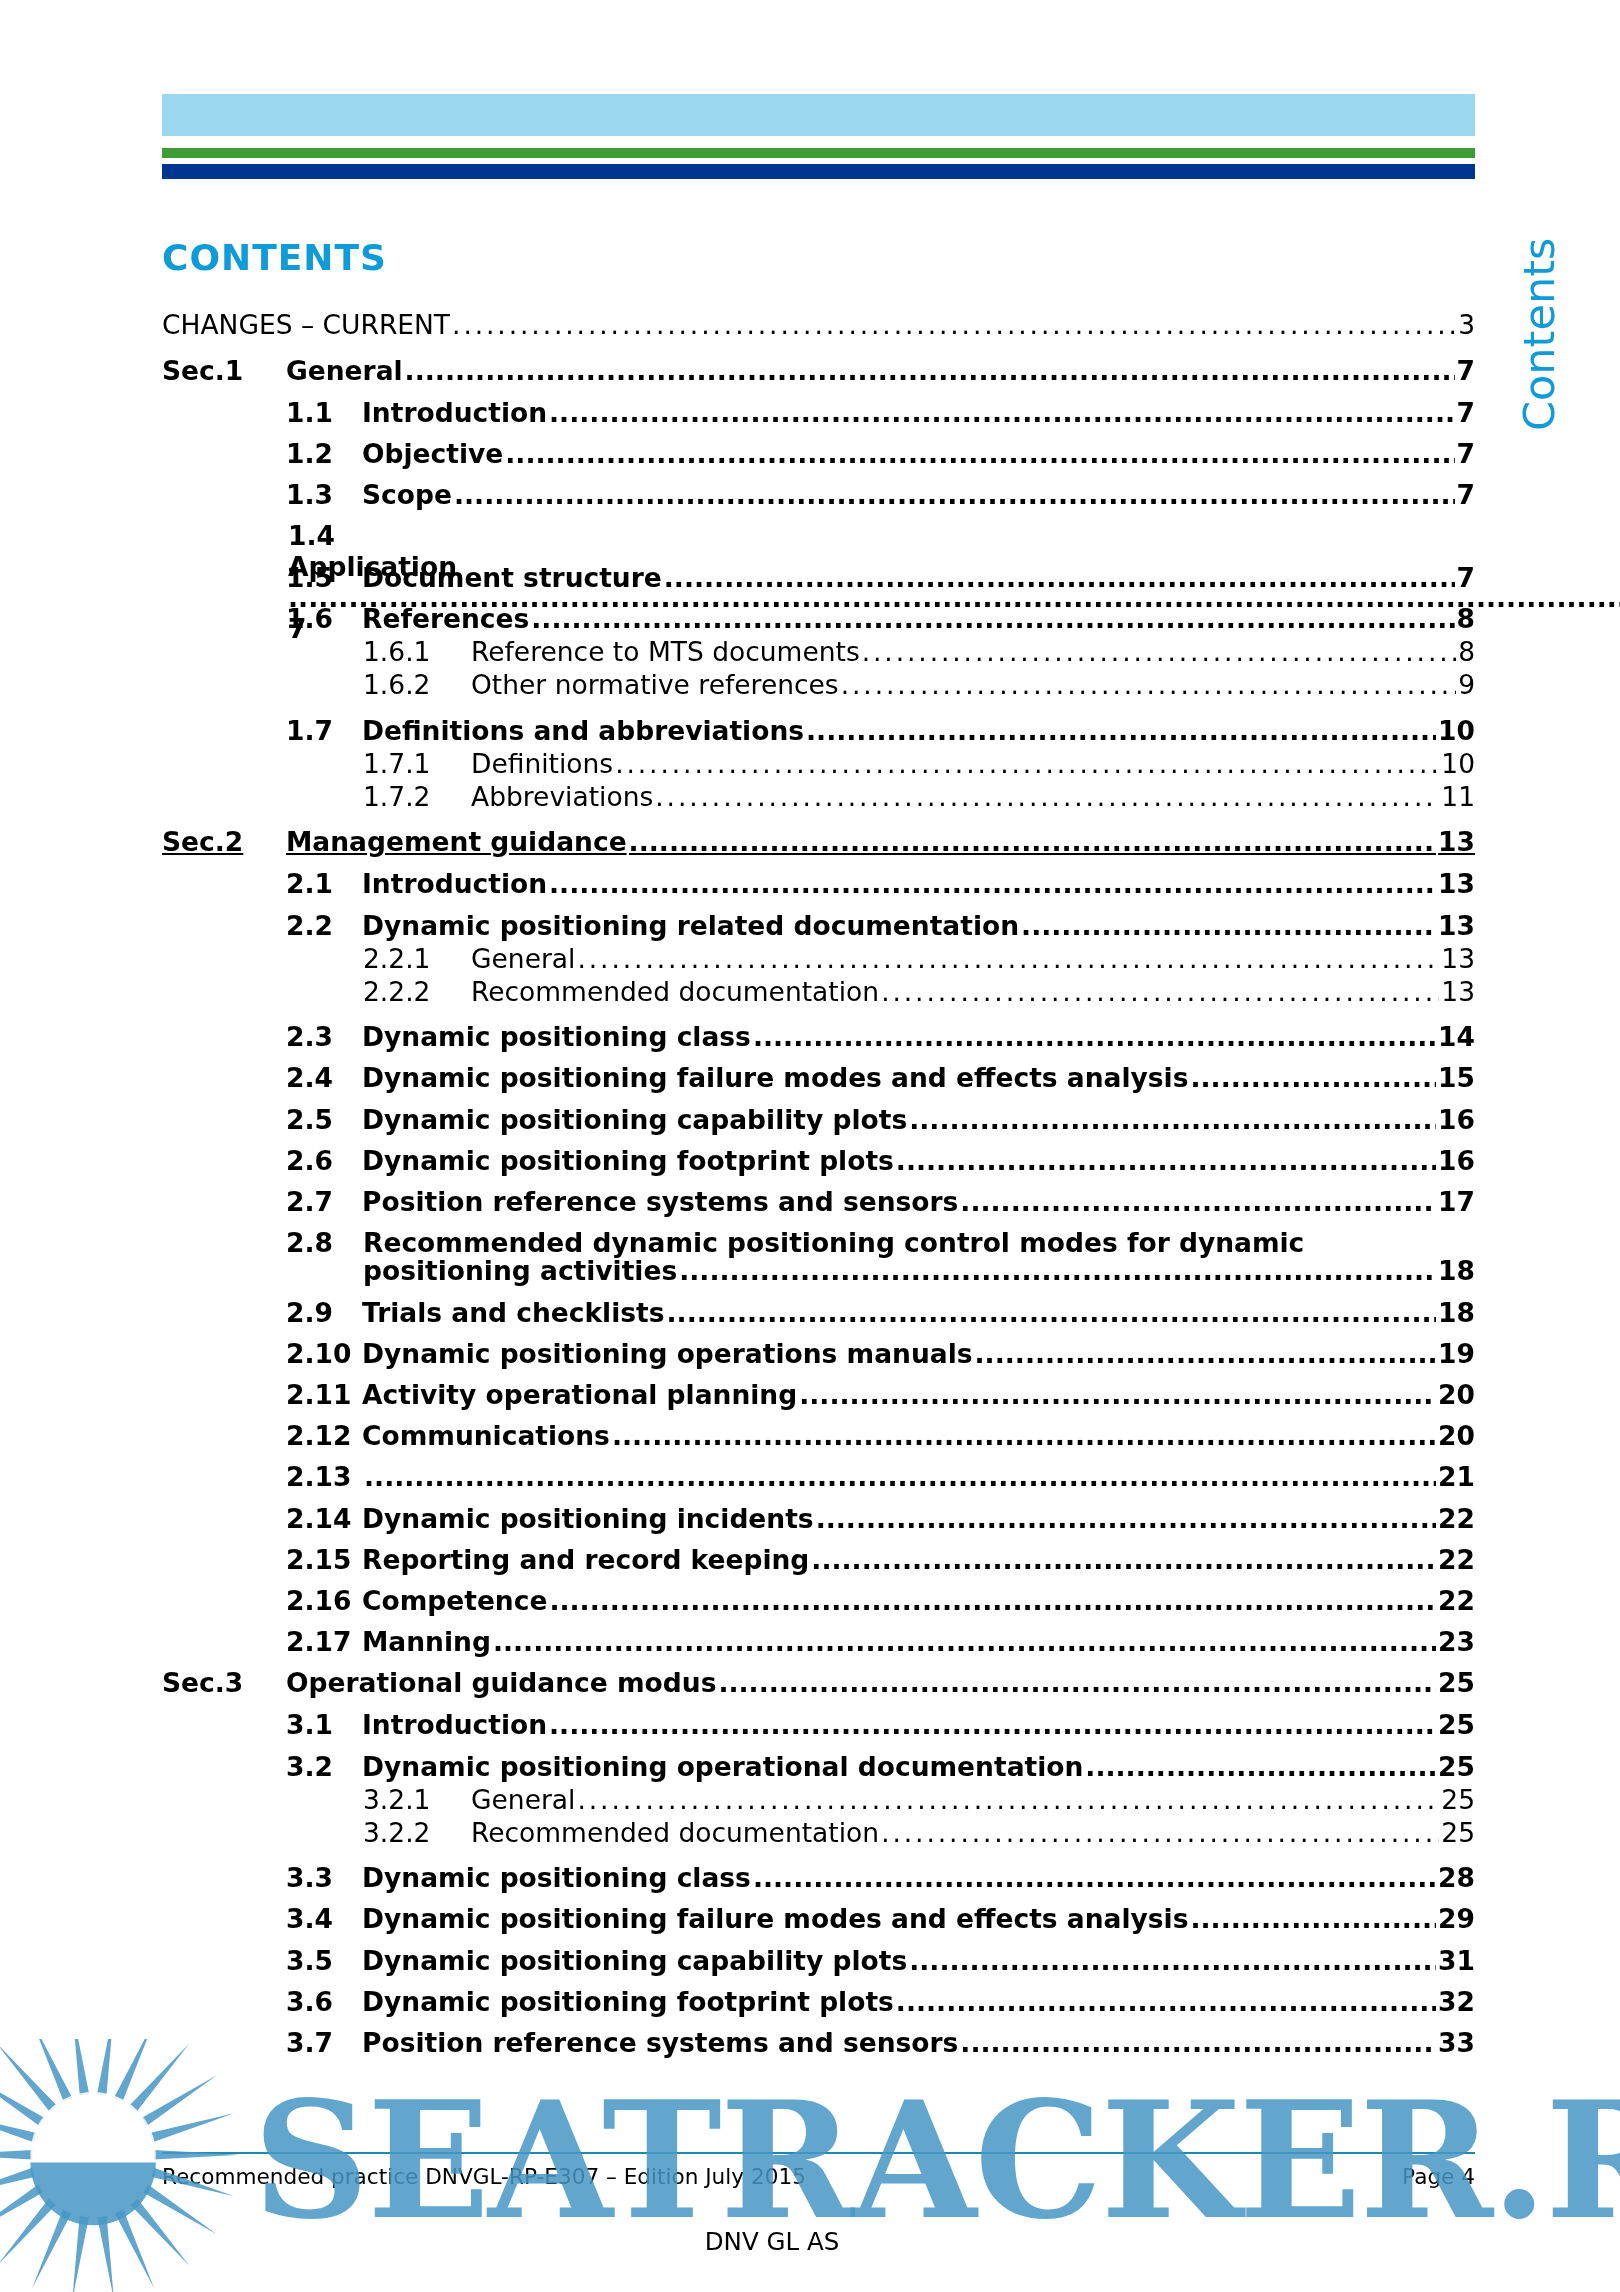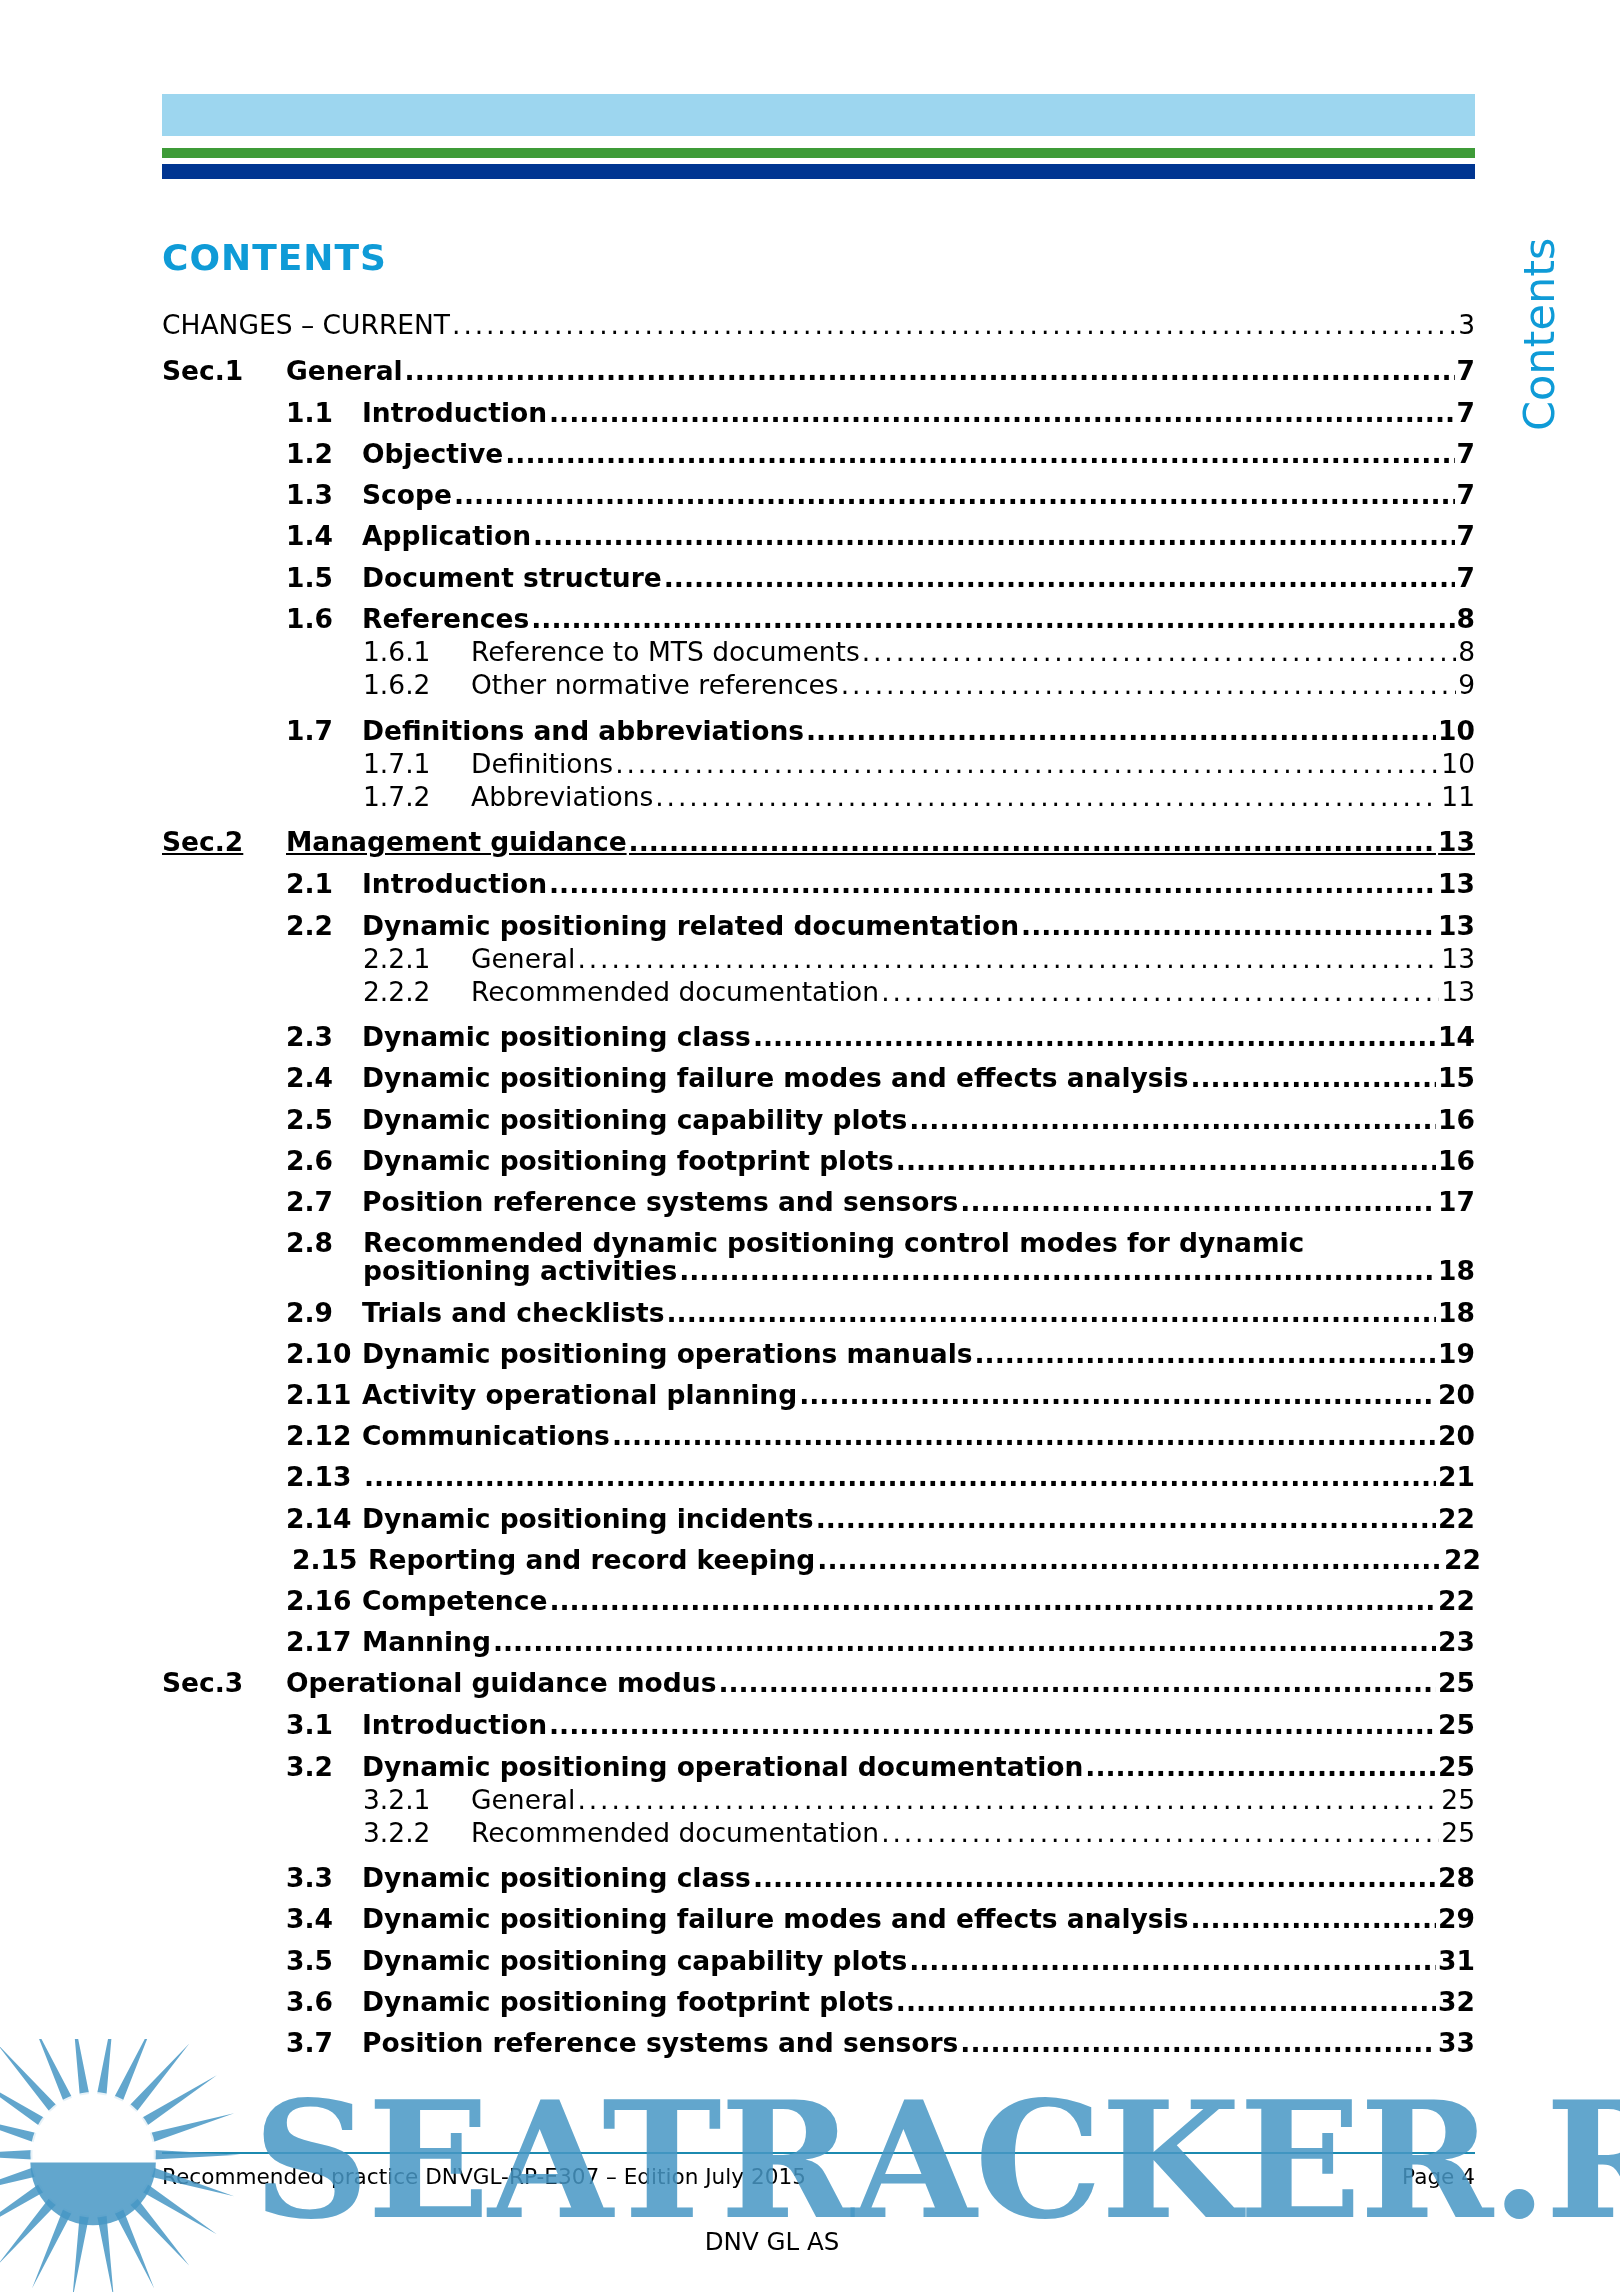"1.4" div.row { flex-direction: none -> column }
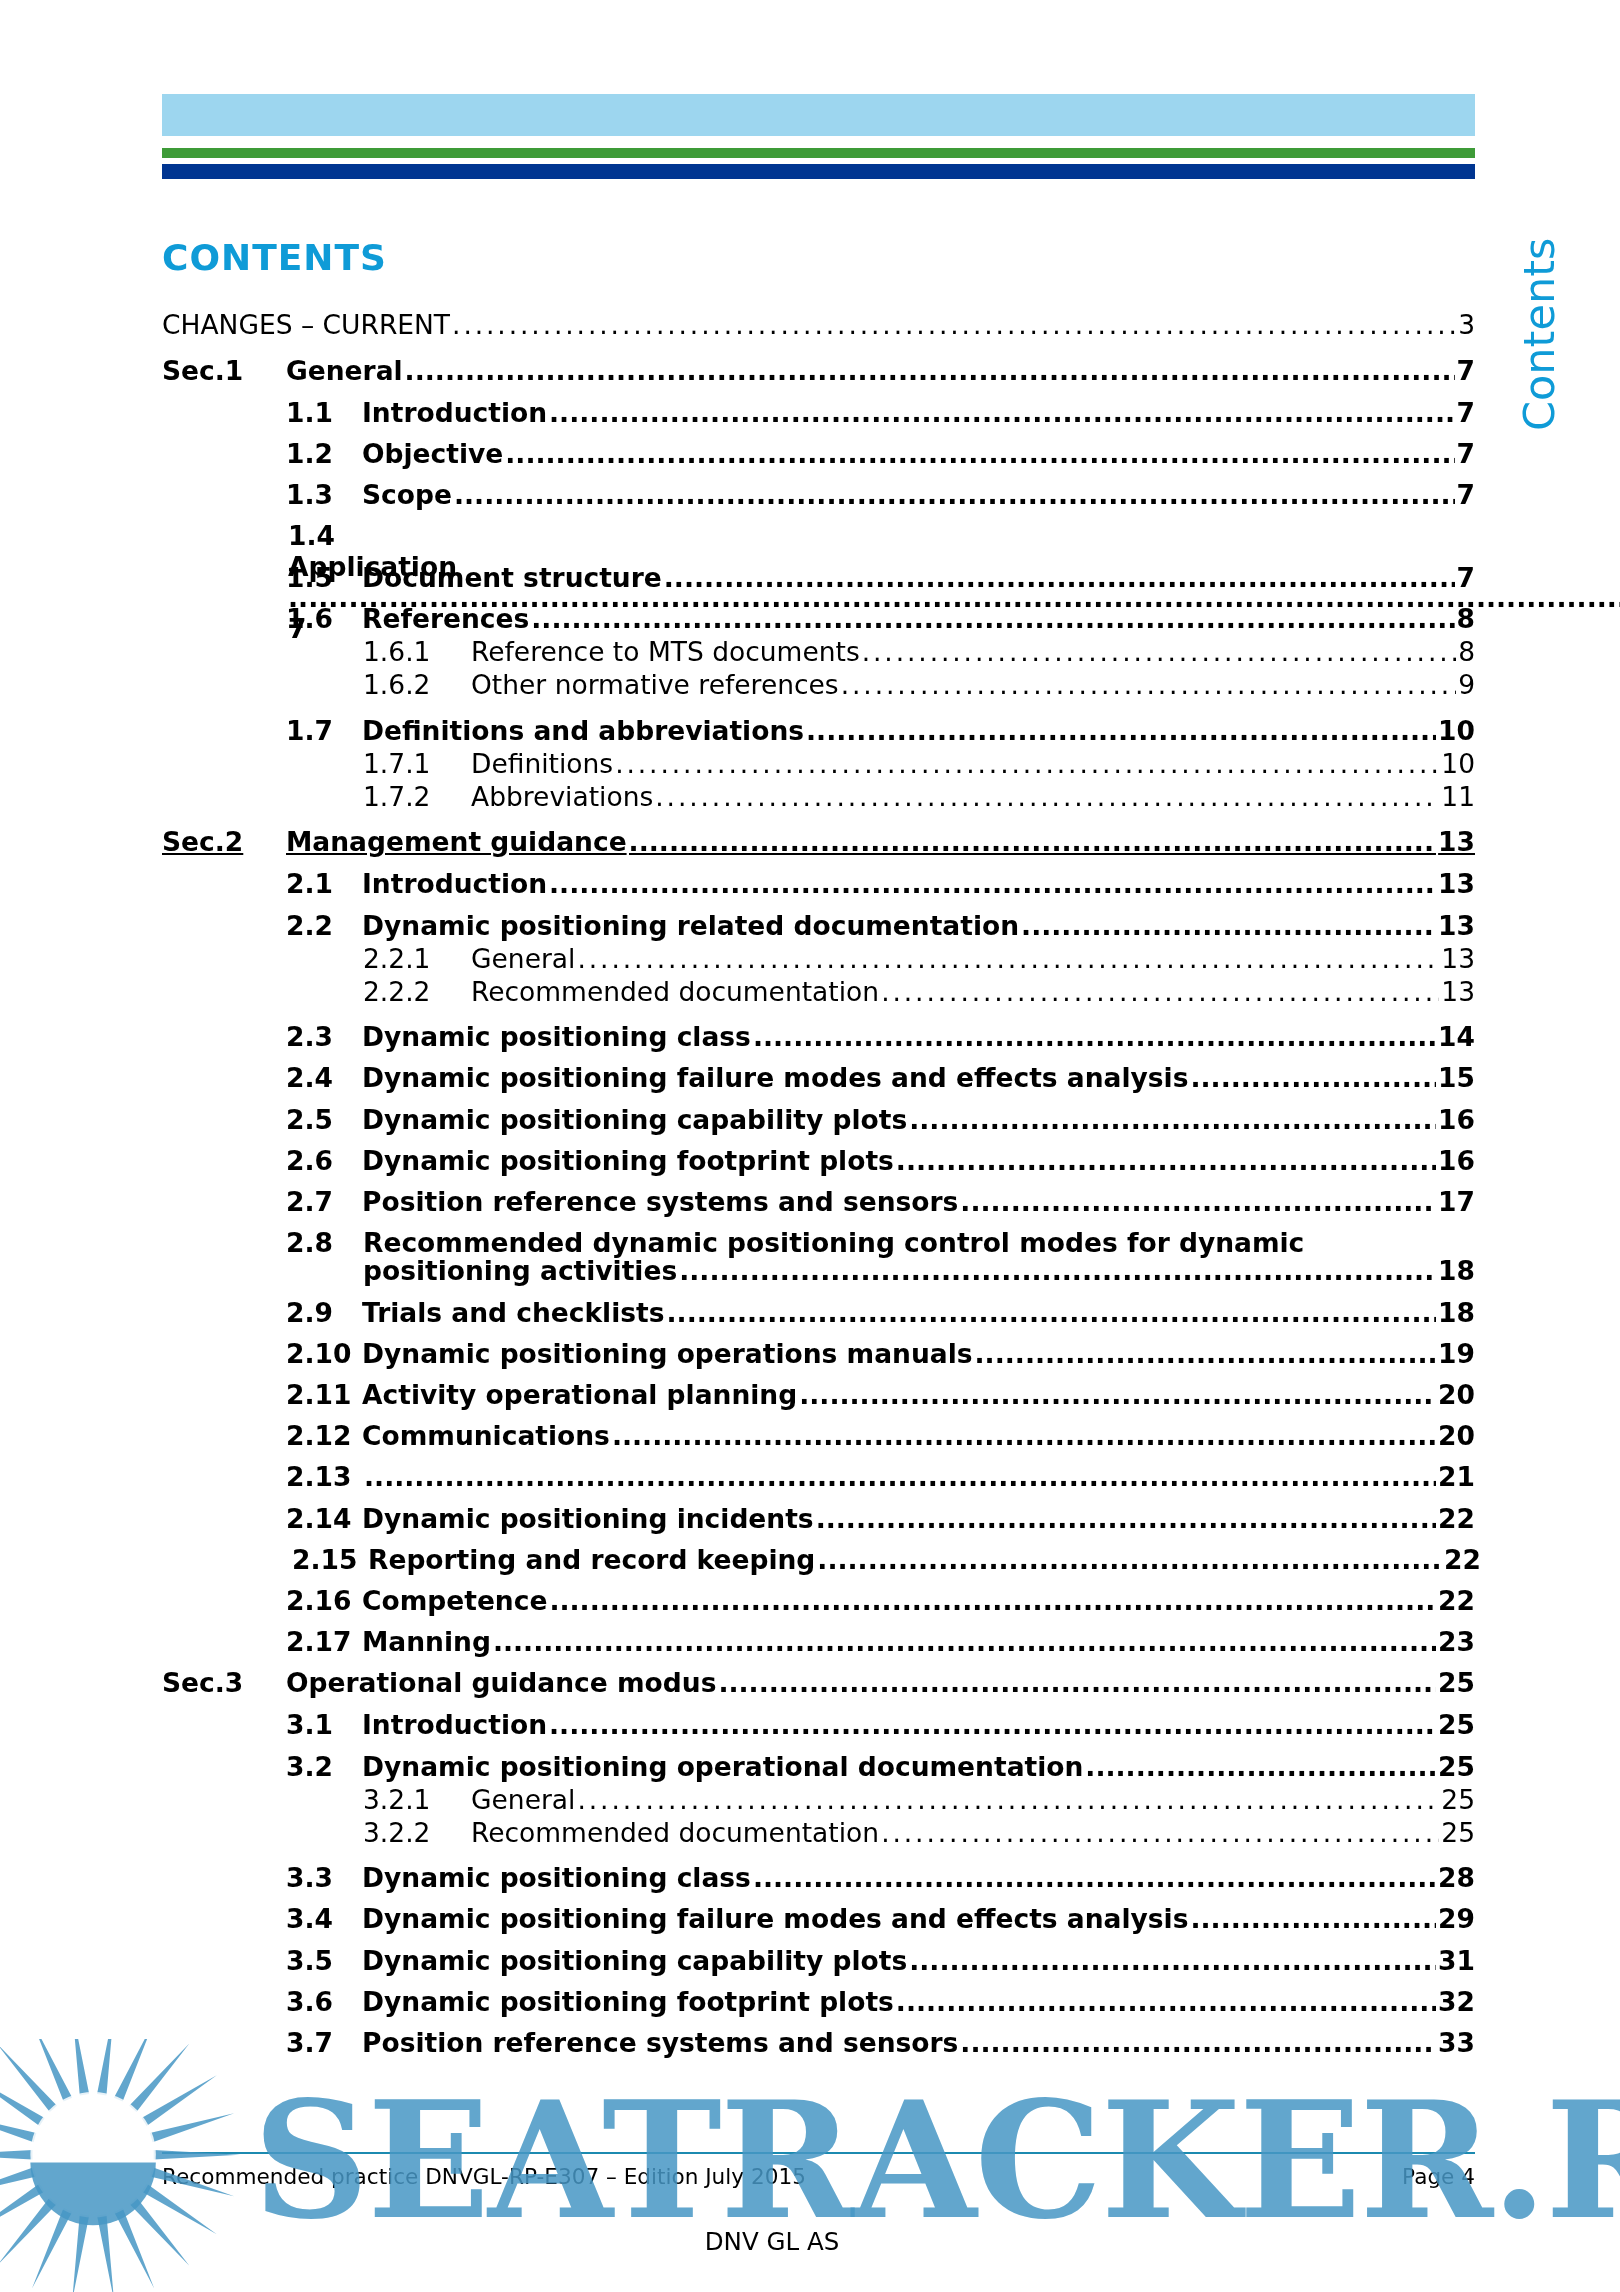"2.15" div.row { left: 292px -> 286px }
